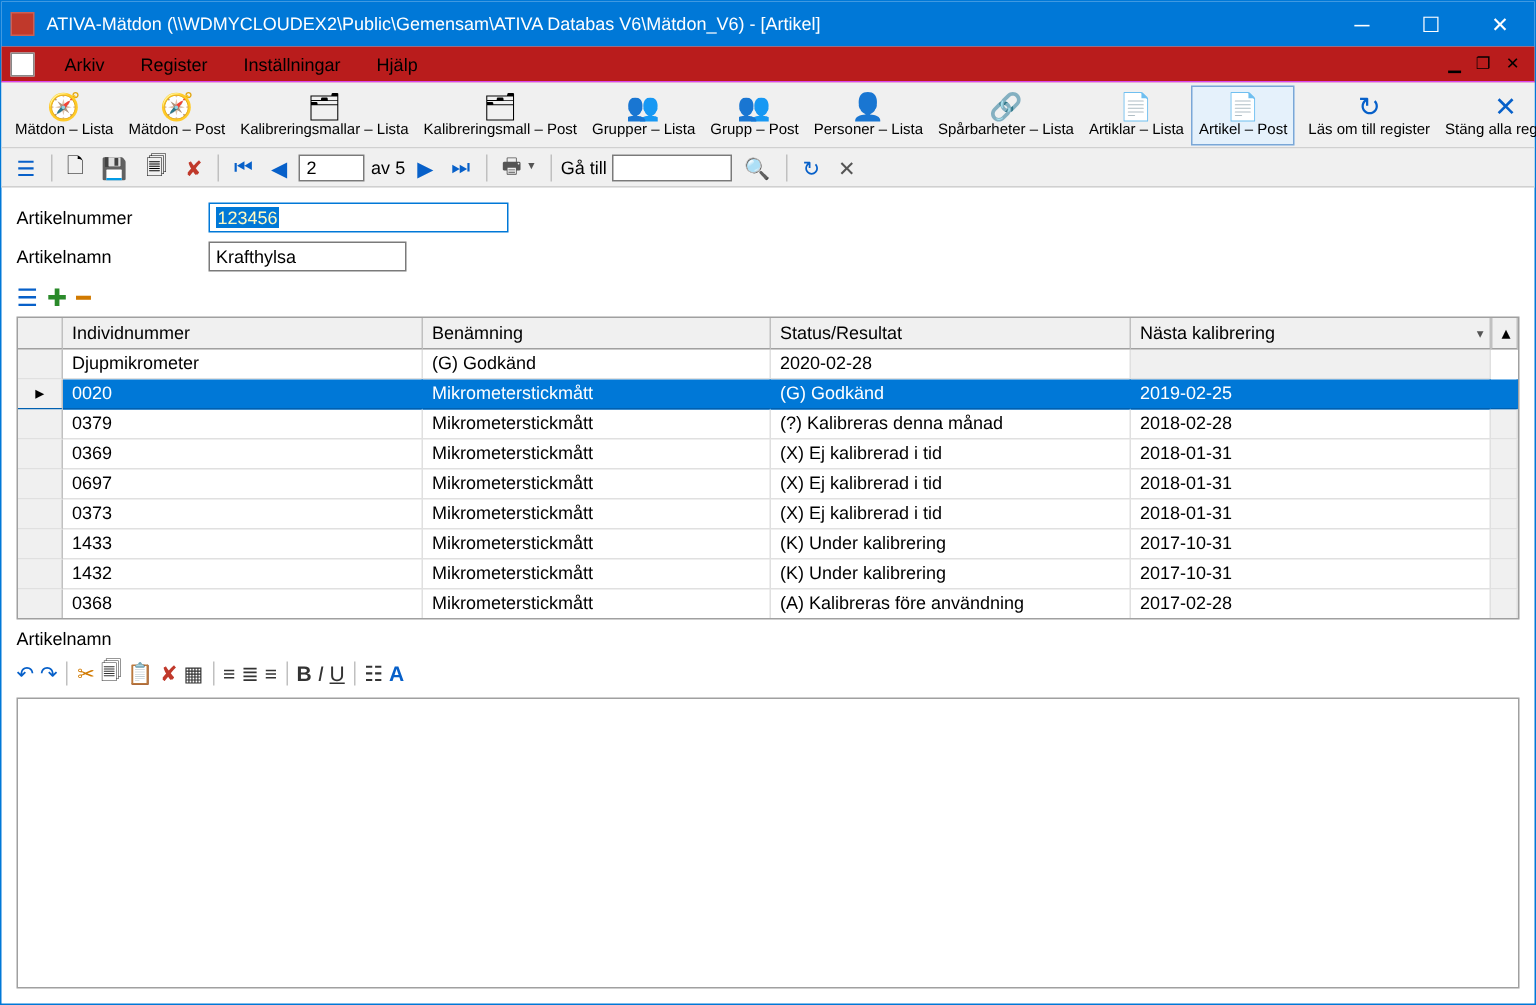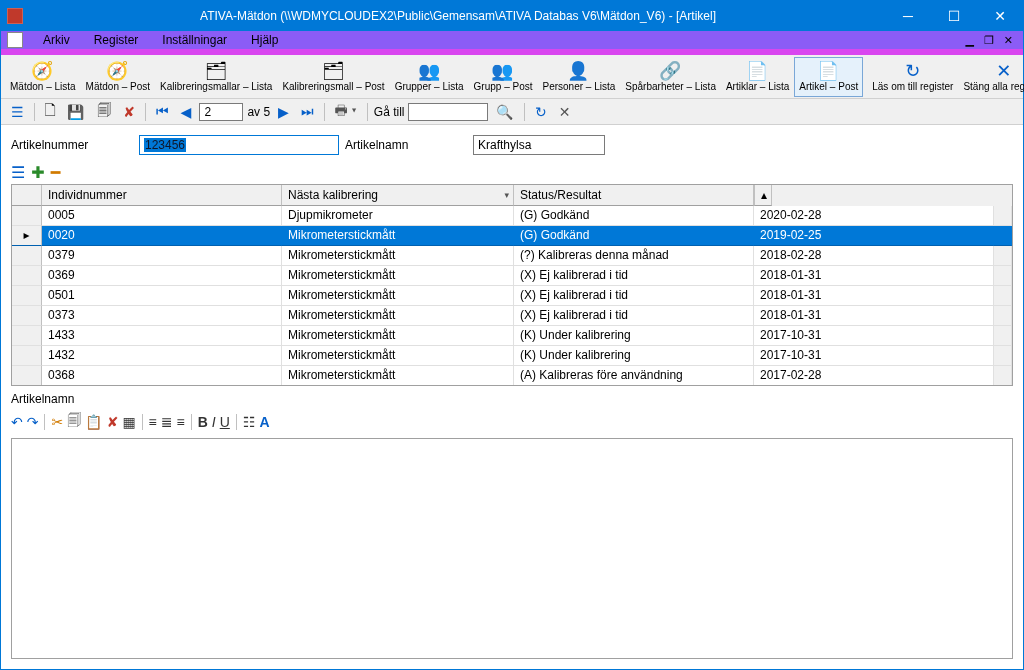"ATIVA-Mätdon" .titlebar .title { text-align: center -> none }
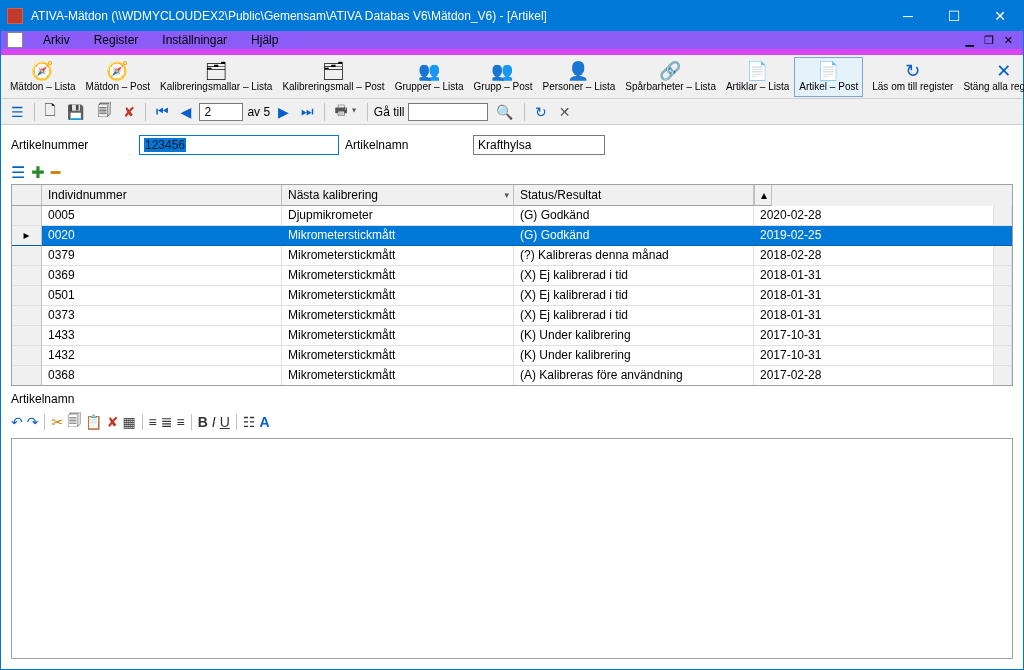"Arkiv" .menubar { background: #8b5cf6 -> #b91c1c; border-bottom: 6px solid #d946ef -> 1px solid #d946ef }
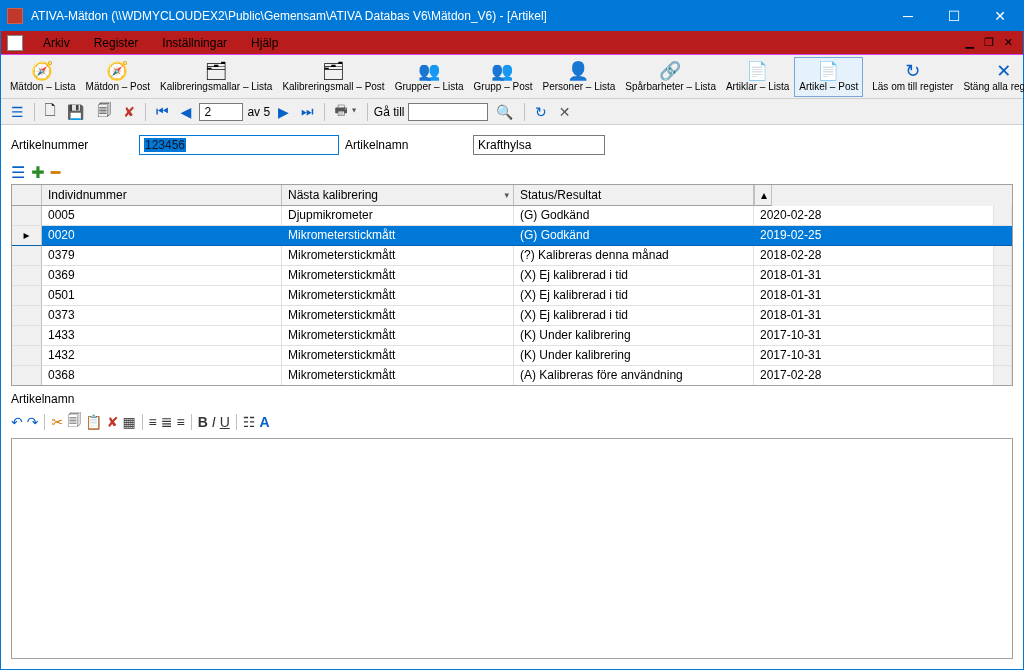"Artikelnummer" .form-area { flex-direction: row -> column }
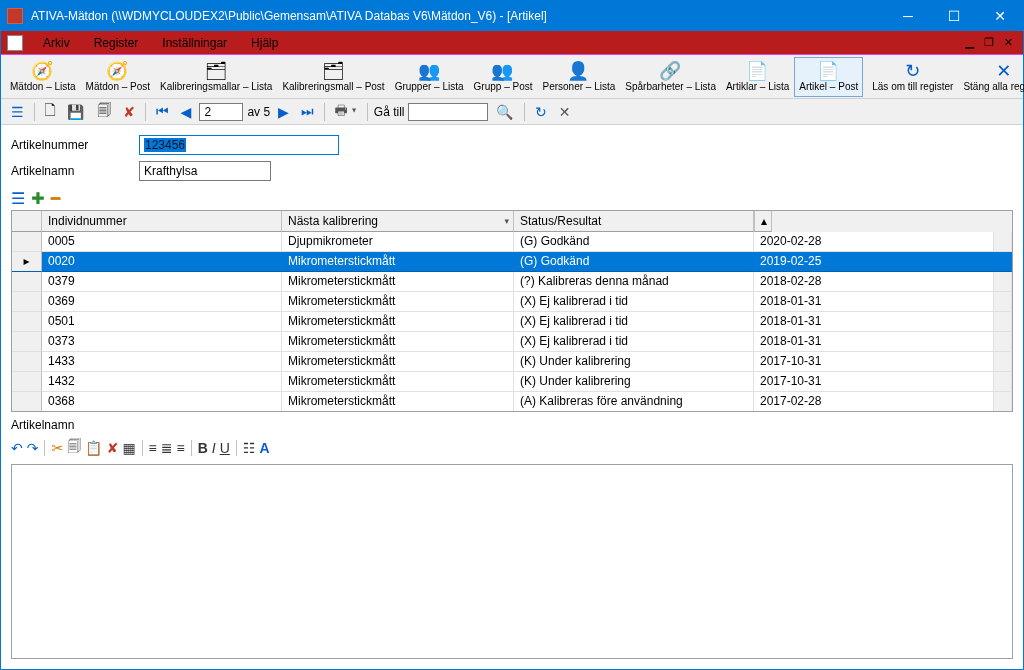"123456" .sel-text { color: #0f172a -> #fef9c3 }
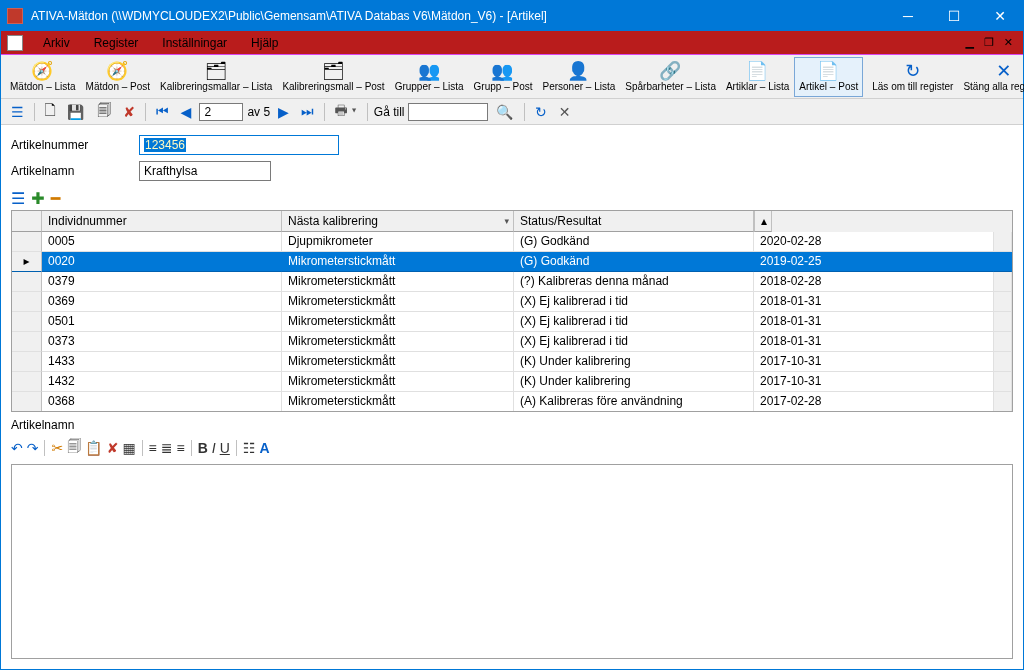"Benämning" div.cell { html: none -> <div>Benämning</div> }
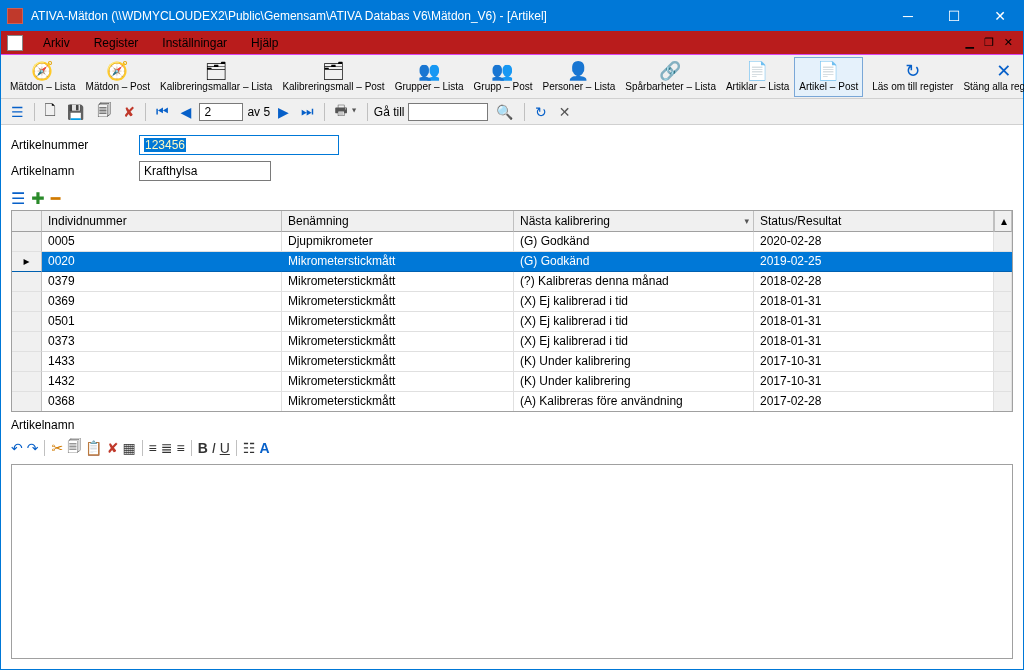"Nästa kalibrering" div.cell { order: before "Status/Resultat" -> after "Status/Resultat" }
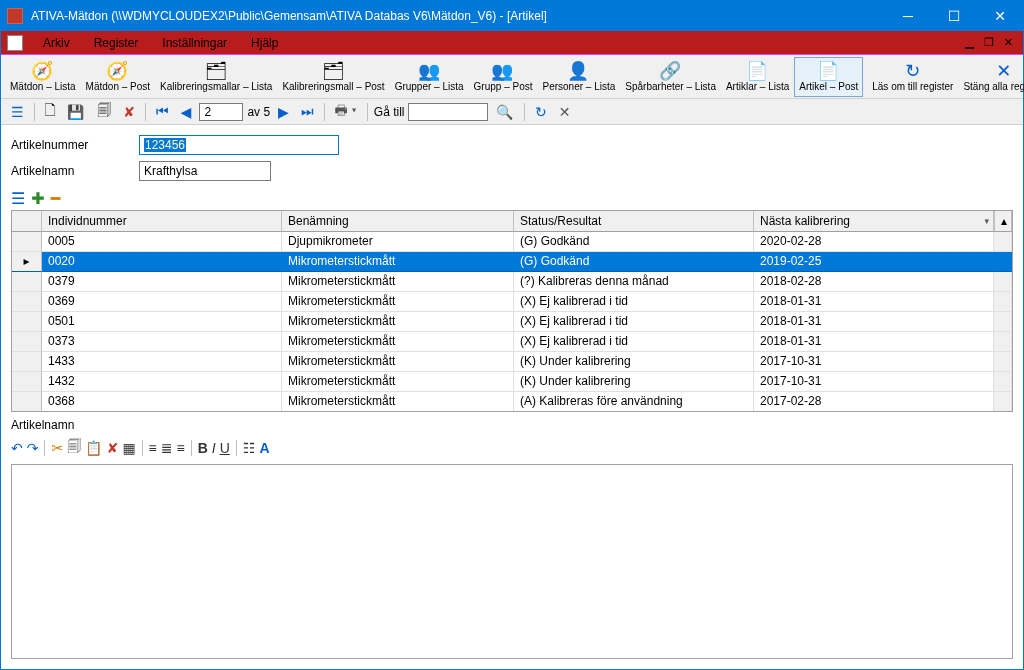"0005" div.cell { html: <div>0005</div> -> none }
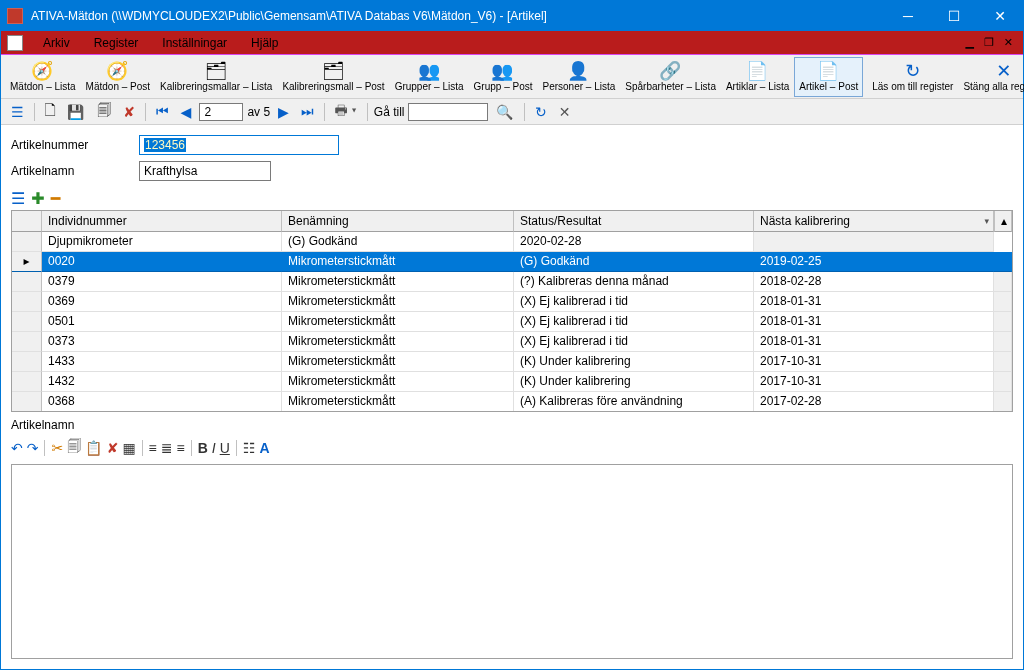"0501" div.cell { text: 0501 -> 0697 }
